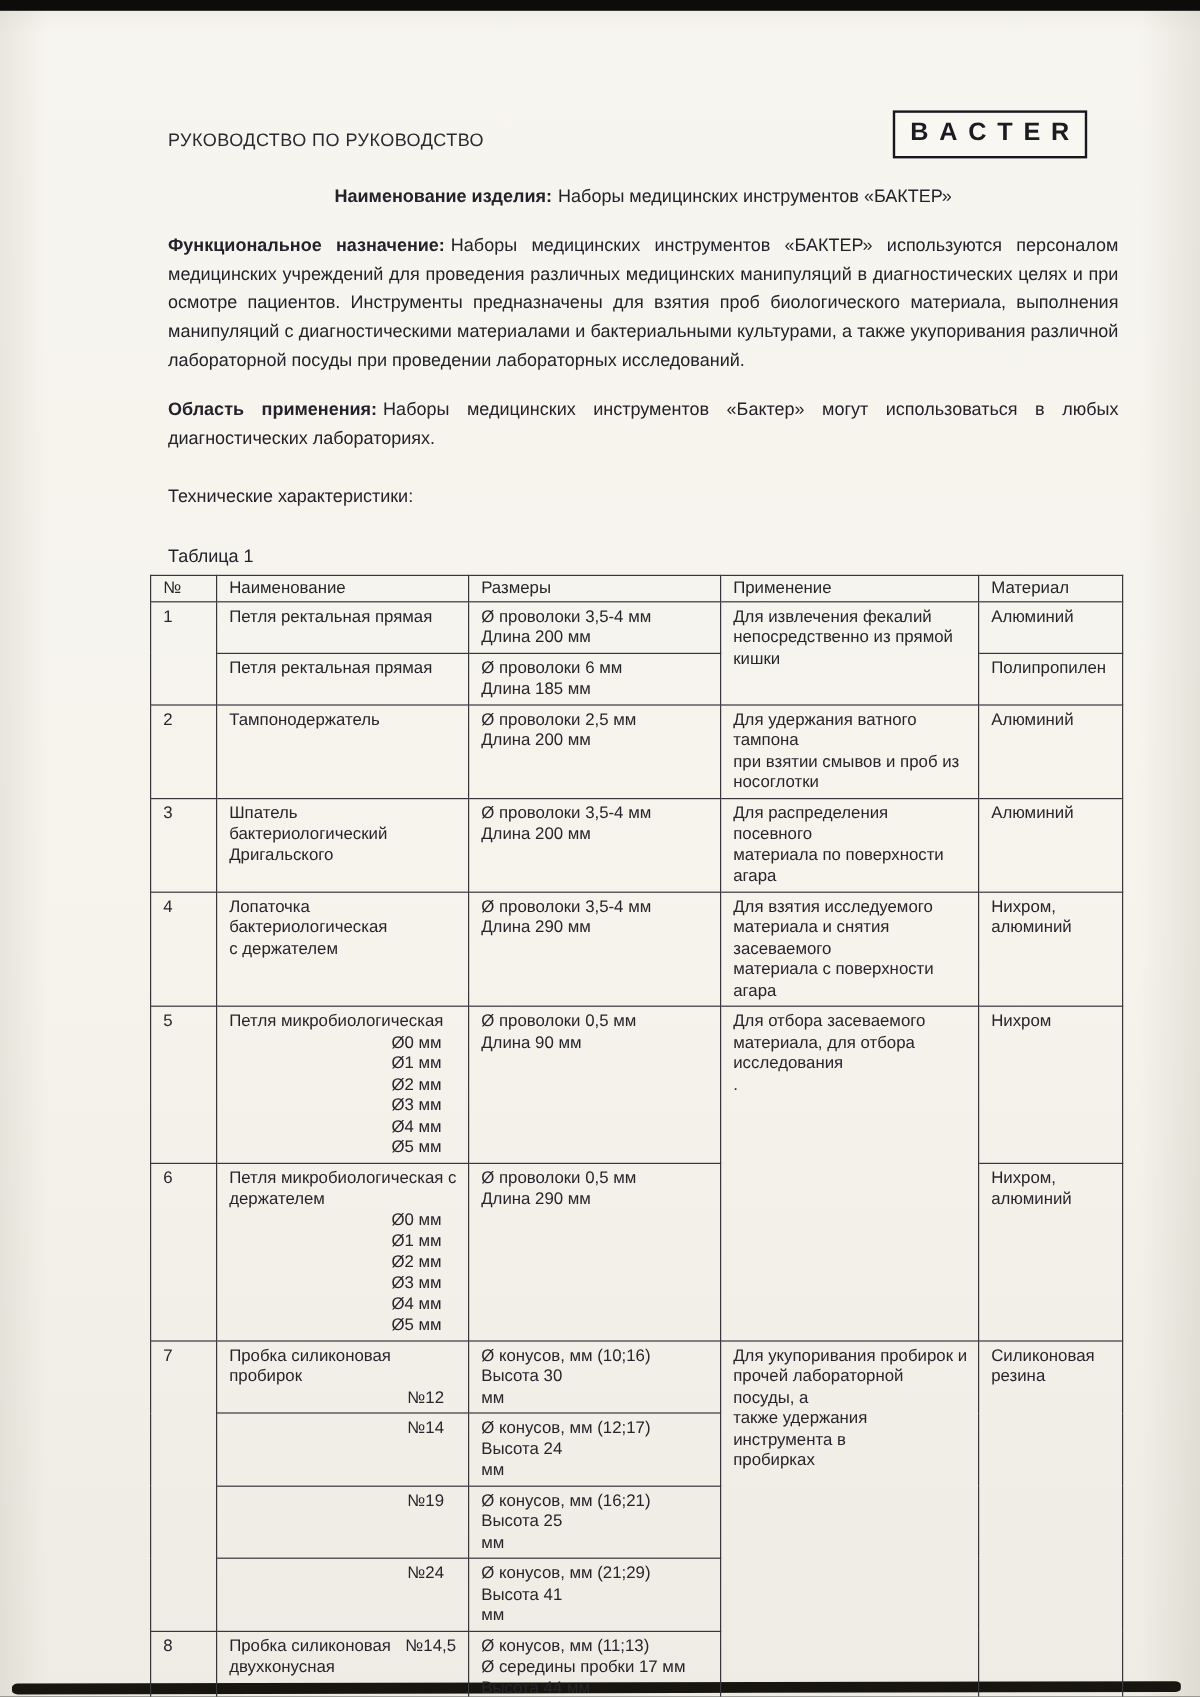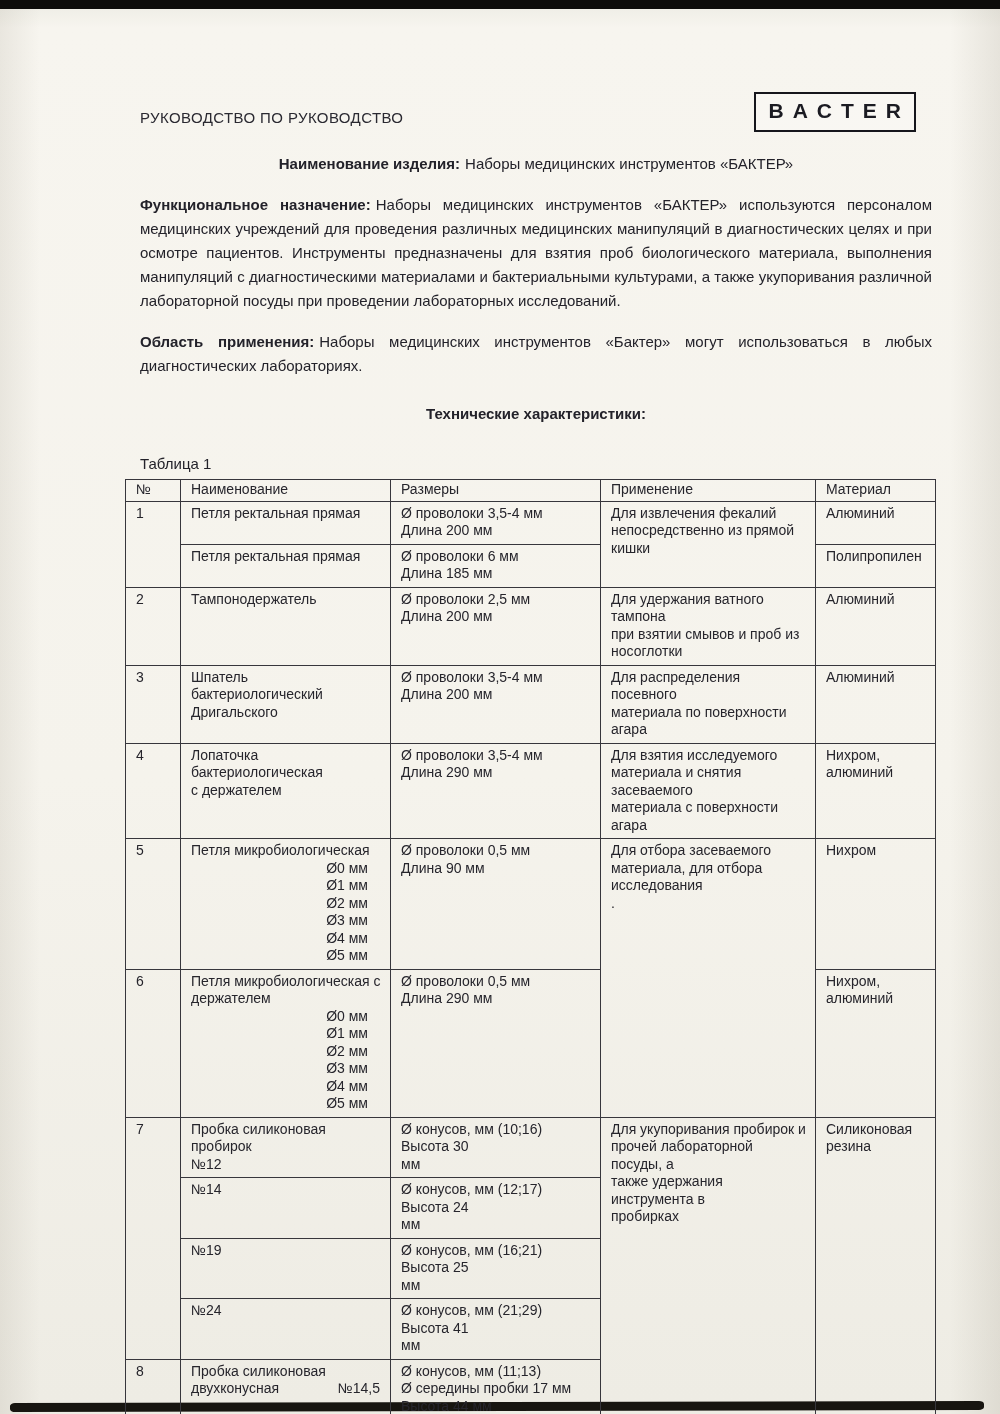"BACTER" .logo-box { right: 84px -> 94px }
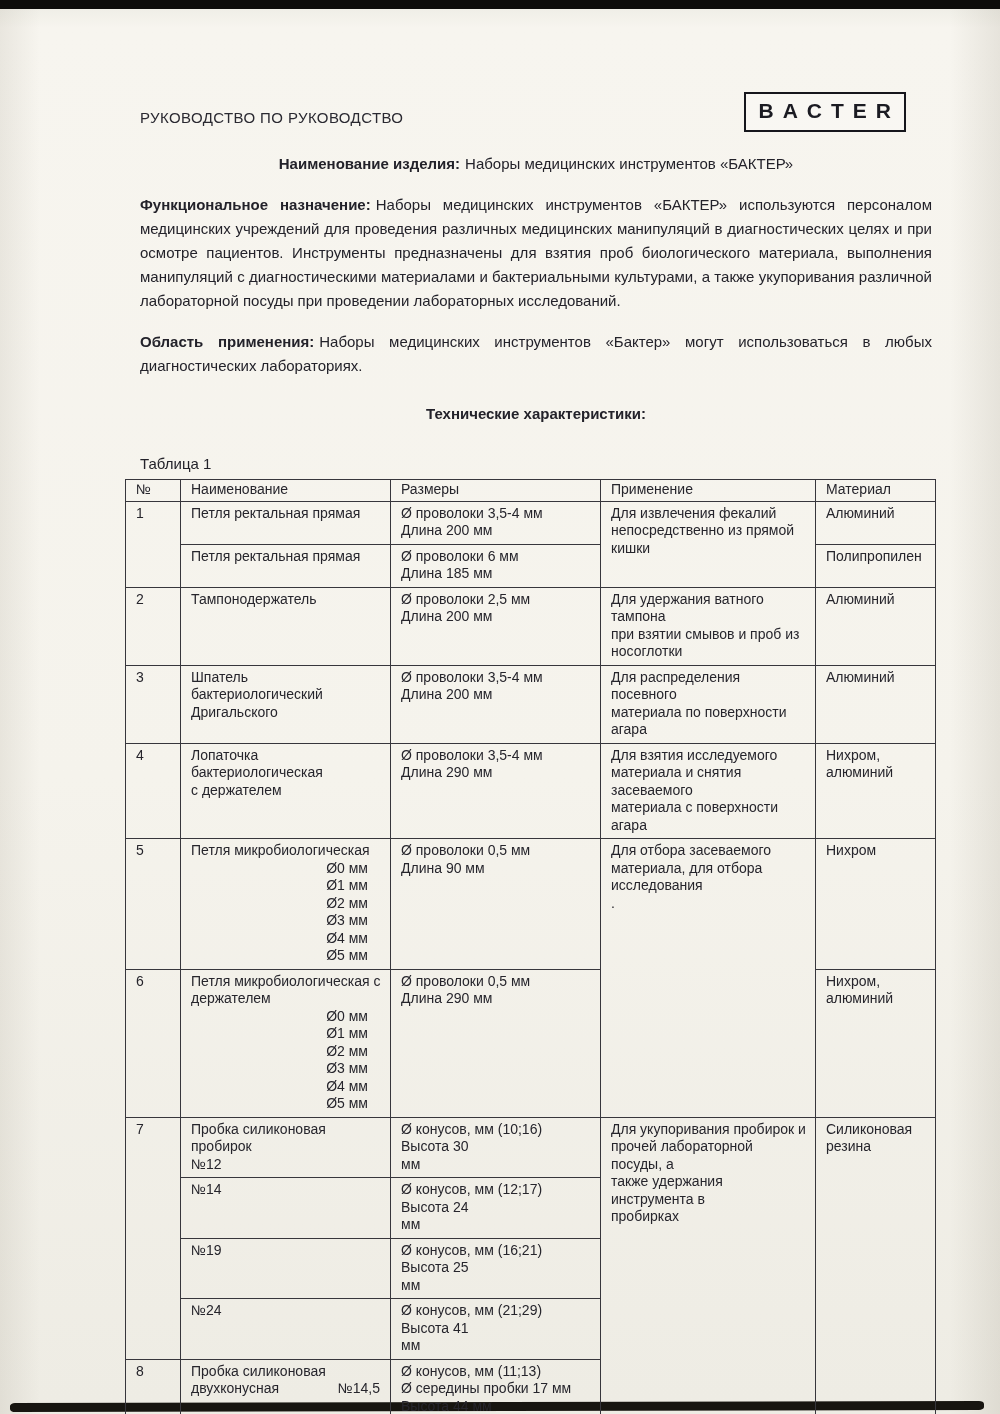"Технические характеристики:" .heading-line { font-weight: bold -> normal; text-align: center -> none }
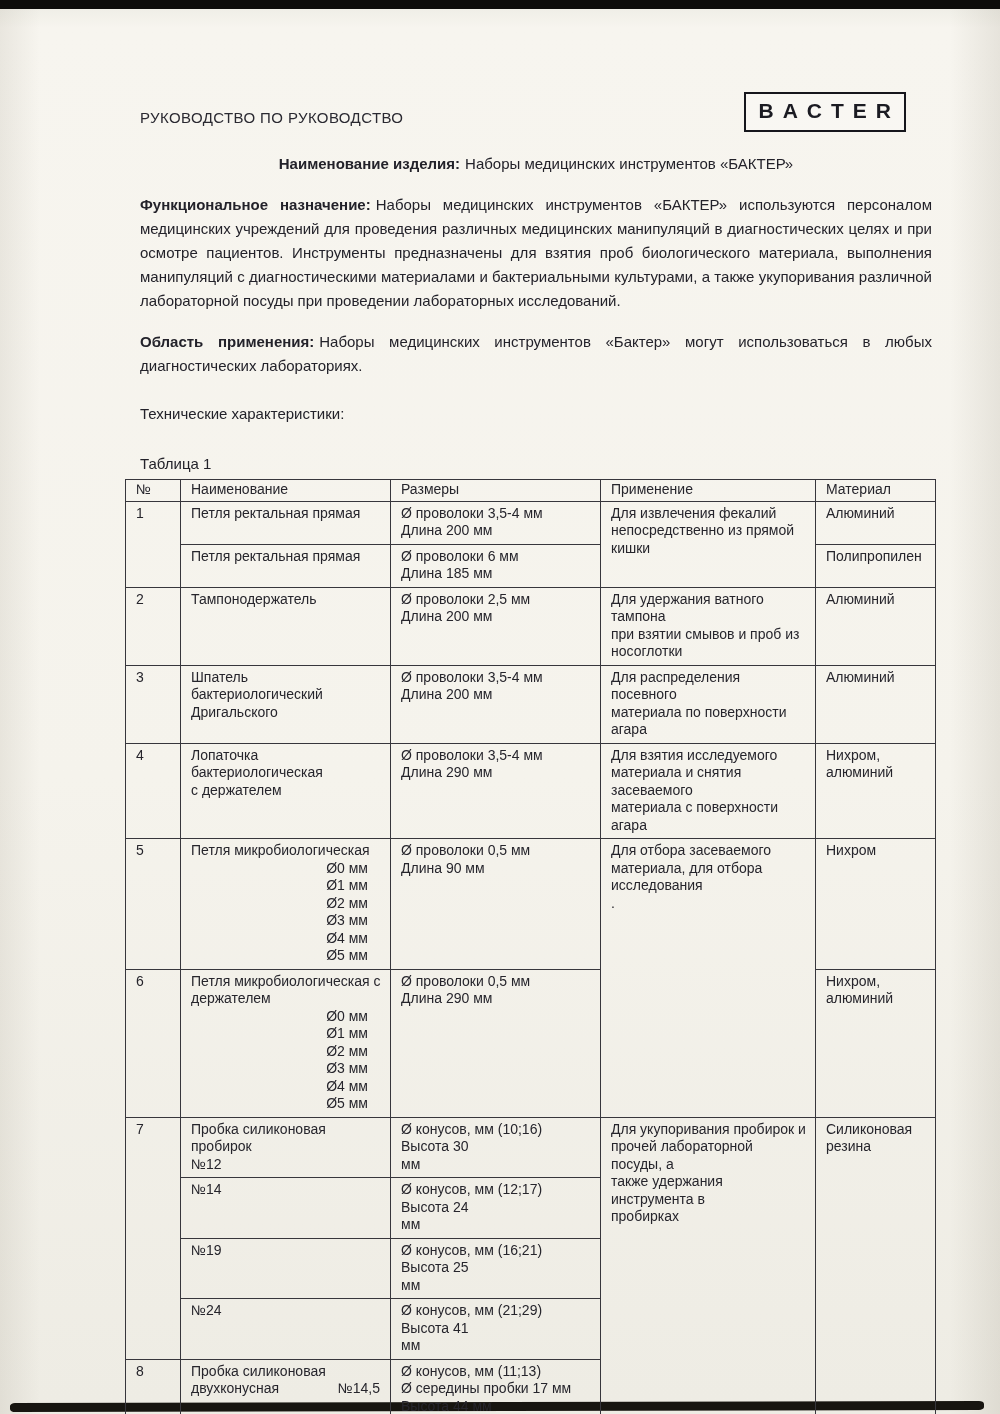"№12" .num-label { text-align: left -> right }
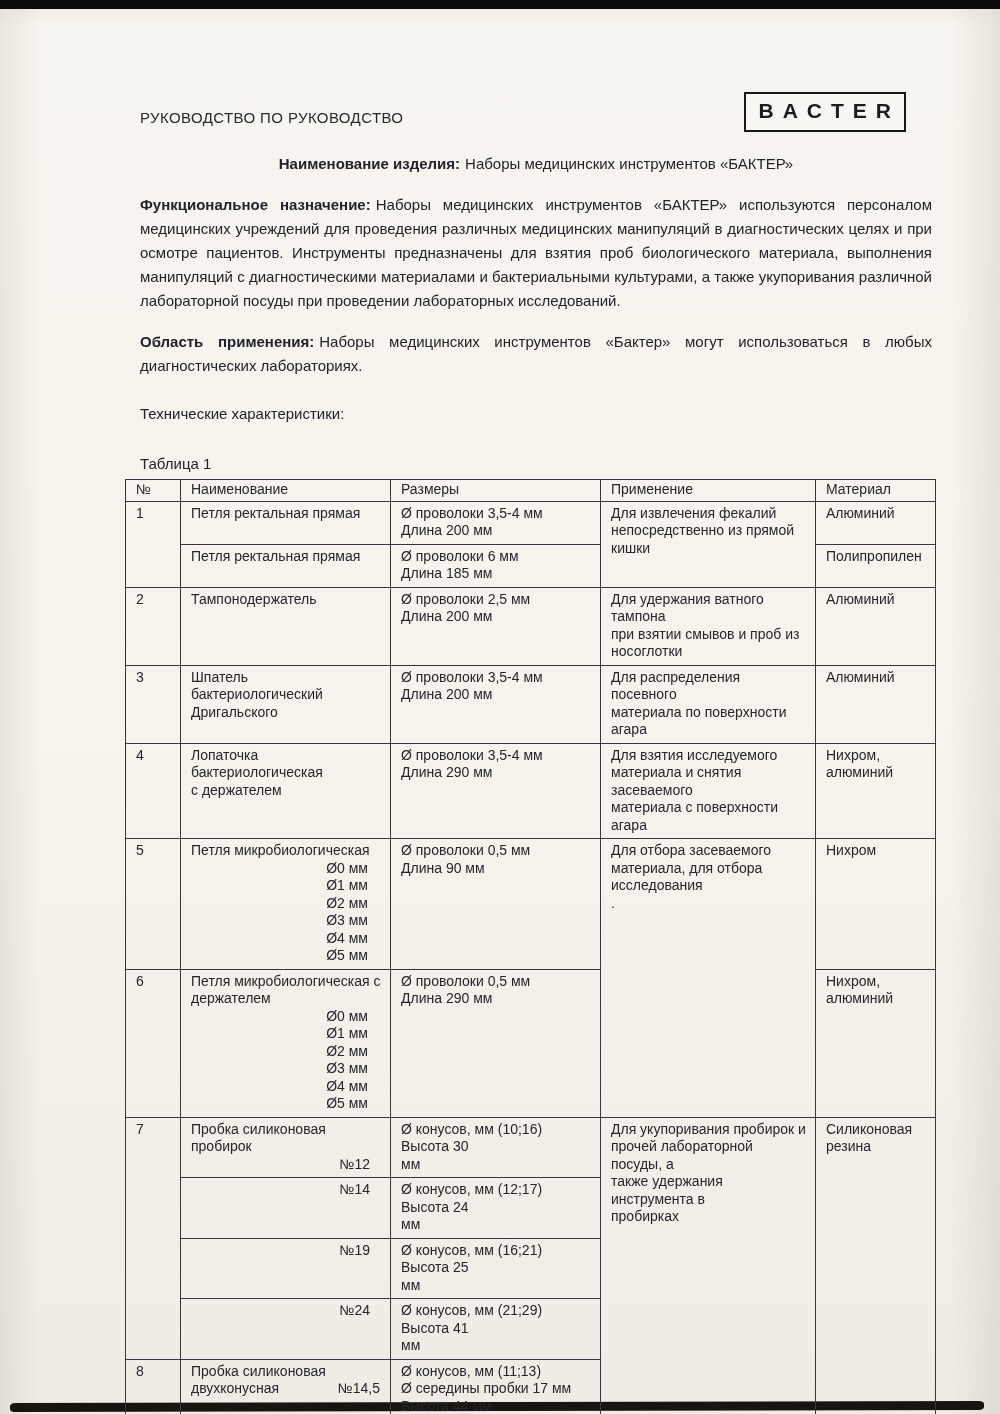"Пробка силиконовая" .name-with-label { align-items: flex-end -> none }
